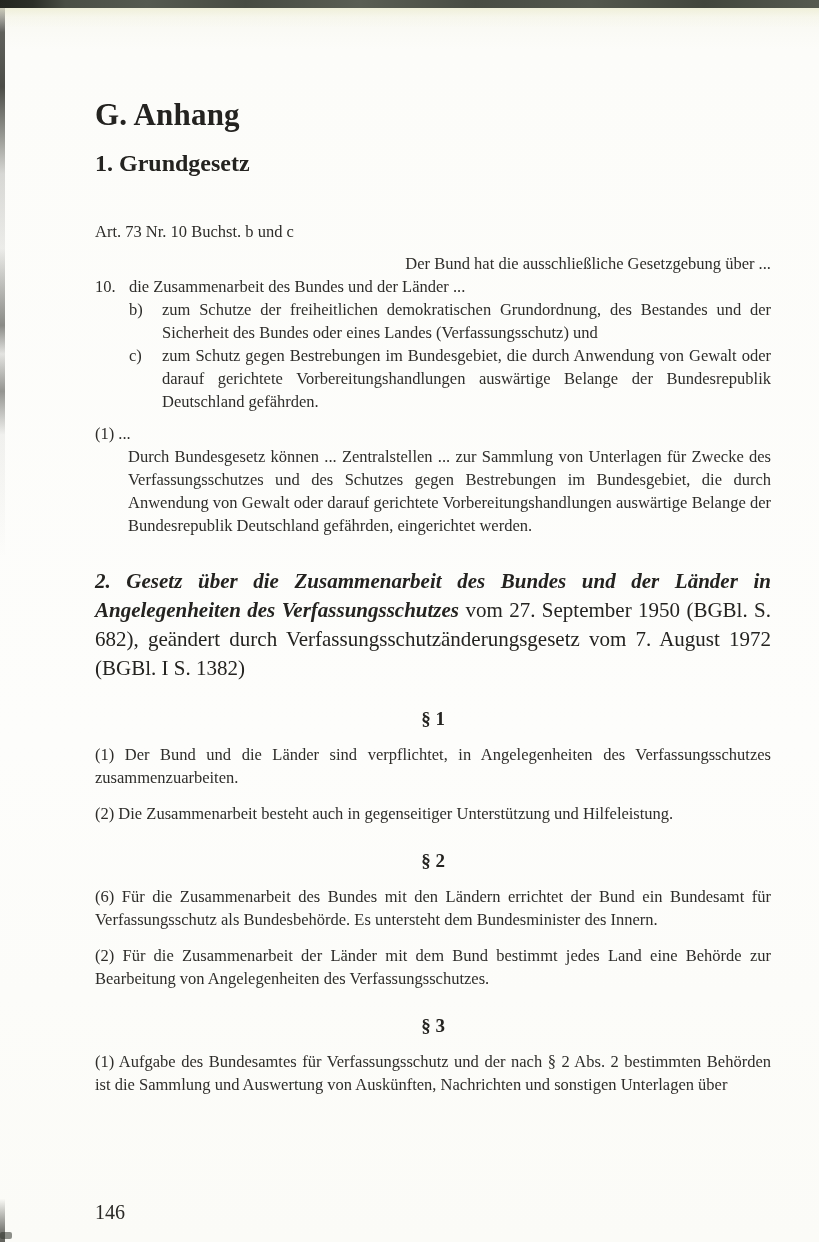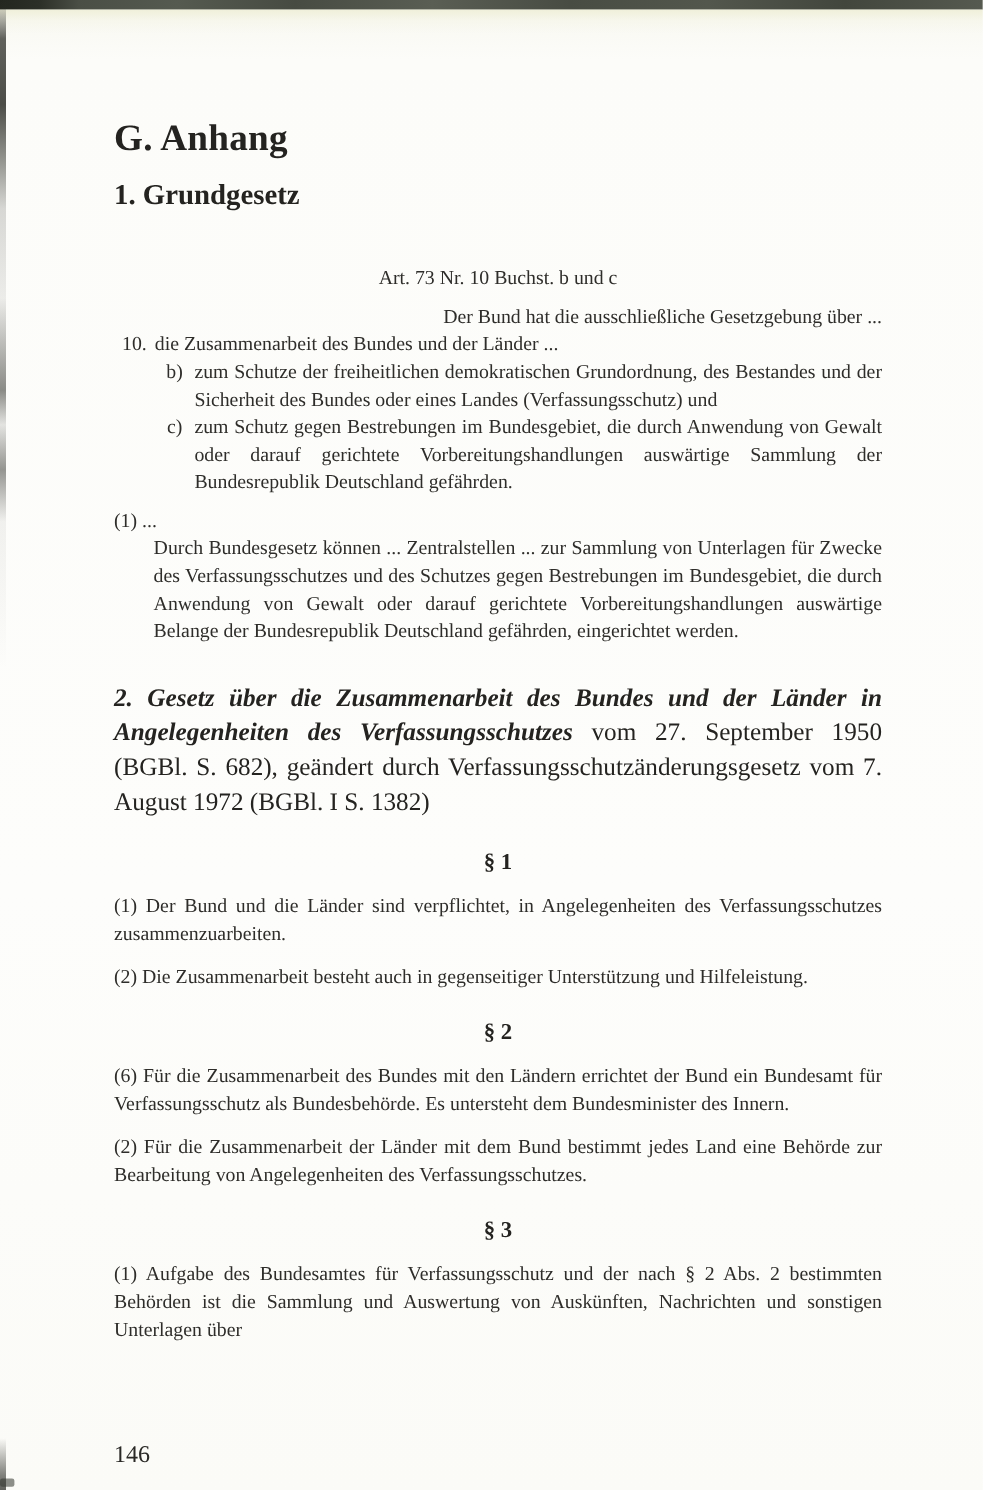"G. Anhang" .content { padding: 0 84px 0 95px -> 0 48px 0 95px }
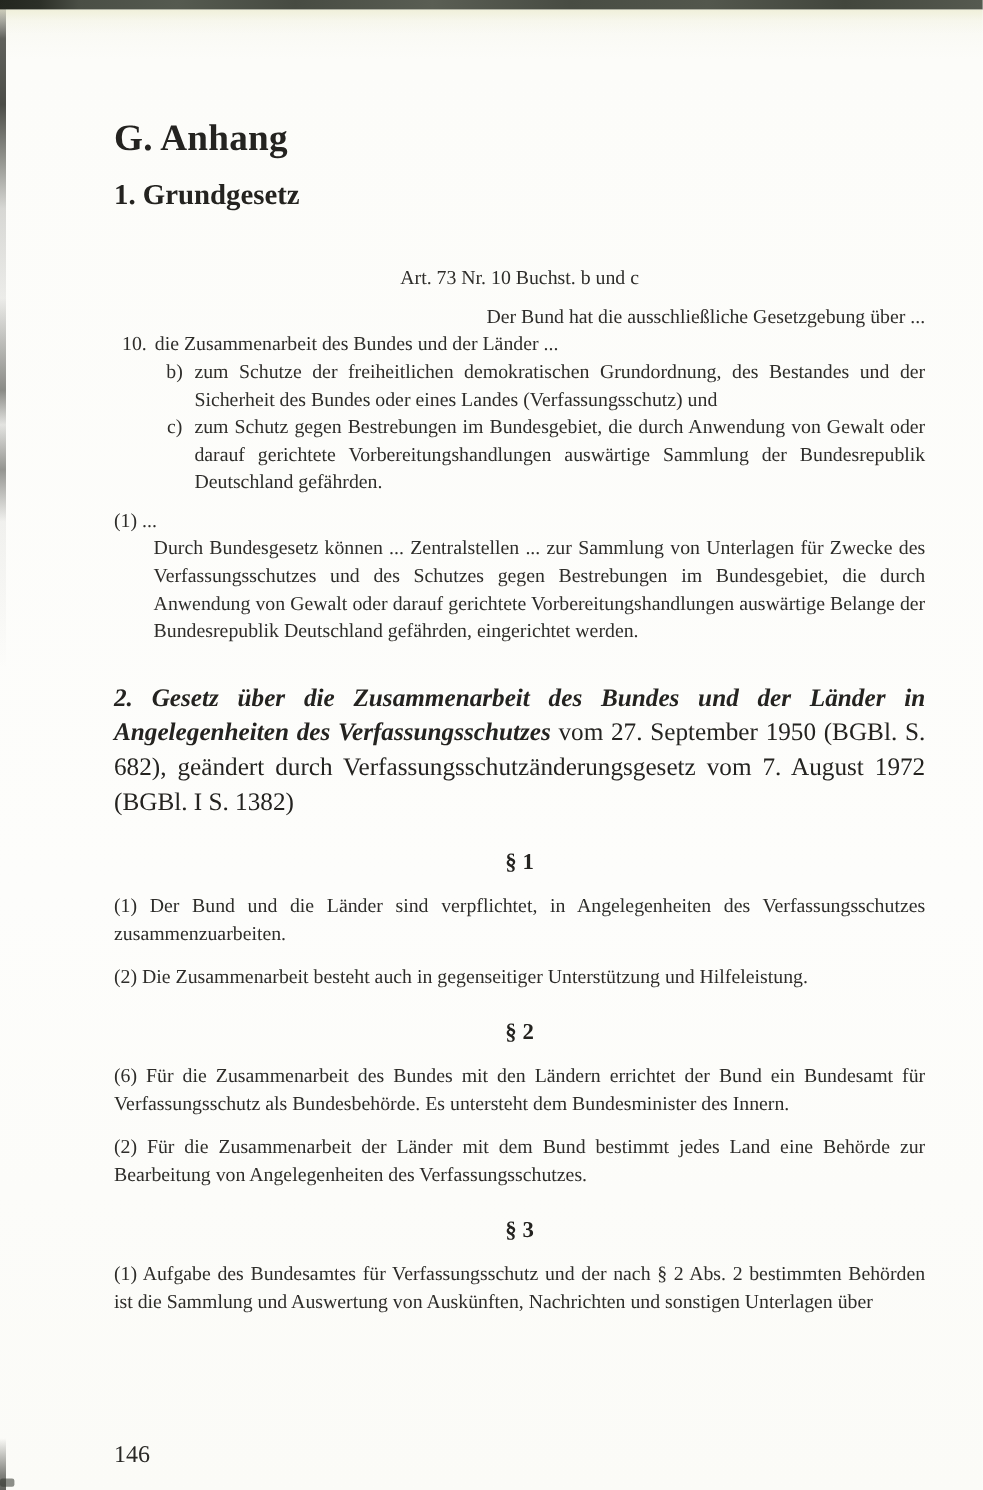"Art. 73 Nr. 10 Buchst." .art-label { text-align: center -> none }
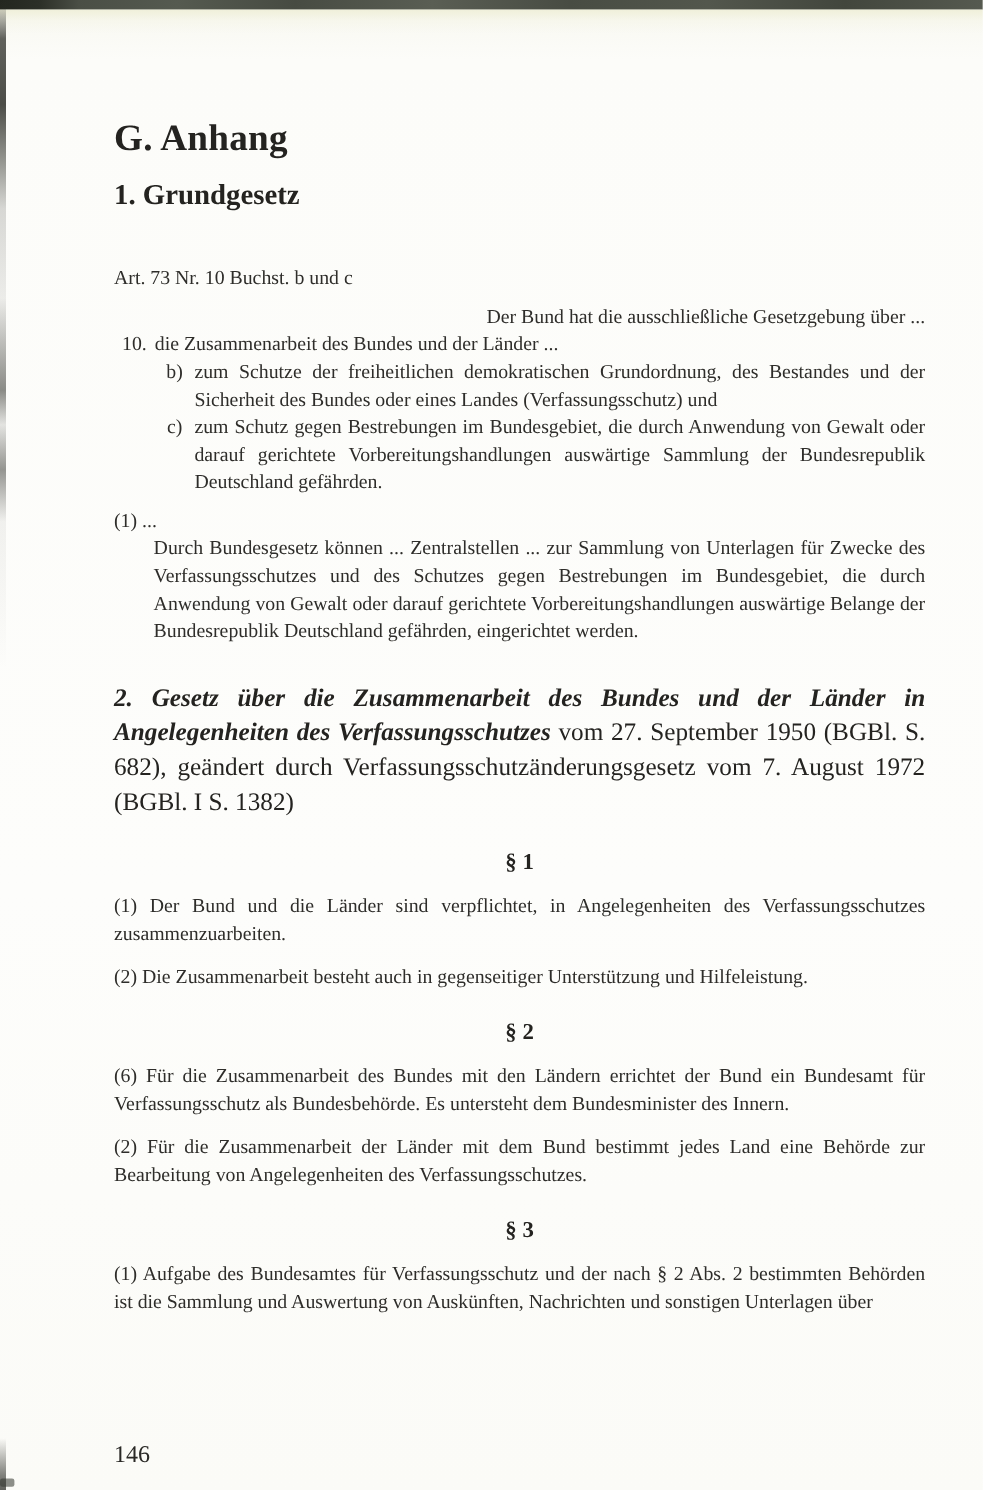"10." .hang-row .marker { text-align: center -> none }
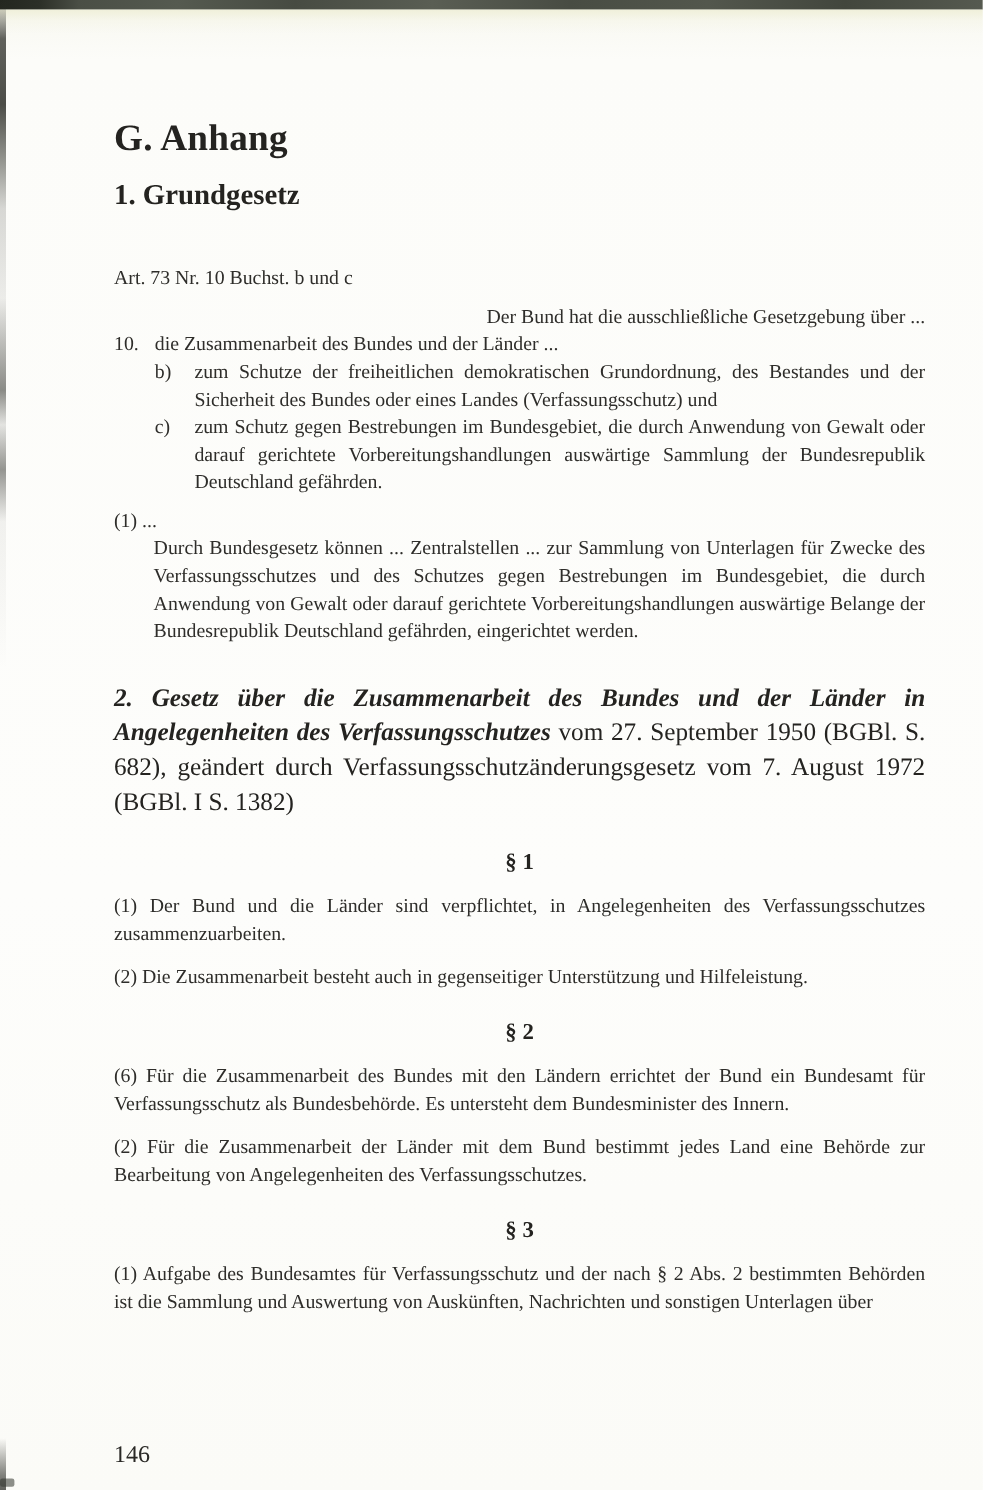"zum Schutz gegen Bestrebungen im" span.txt { text: Sammlung -> Belange }
